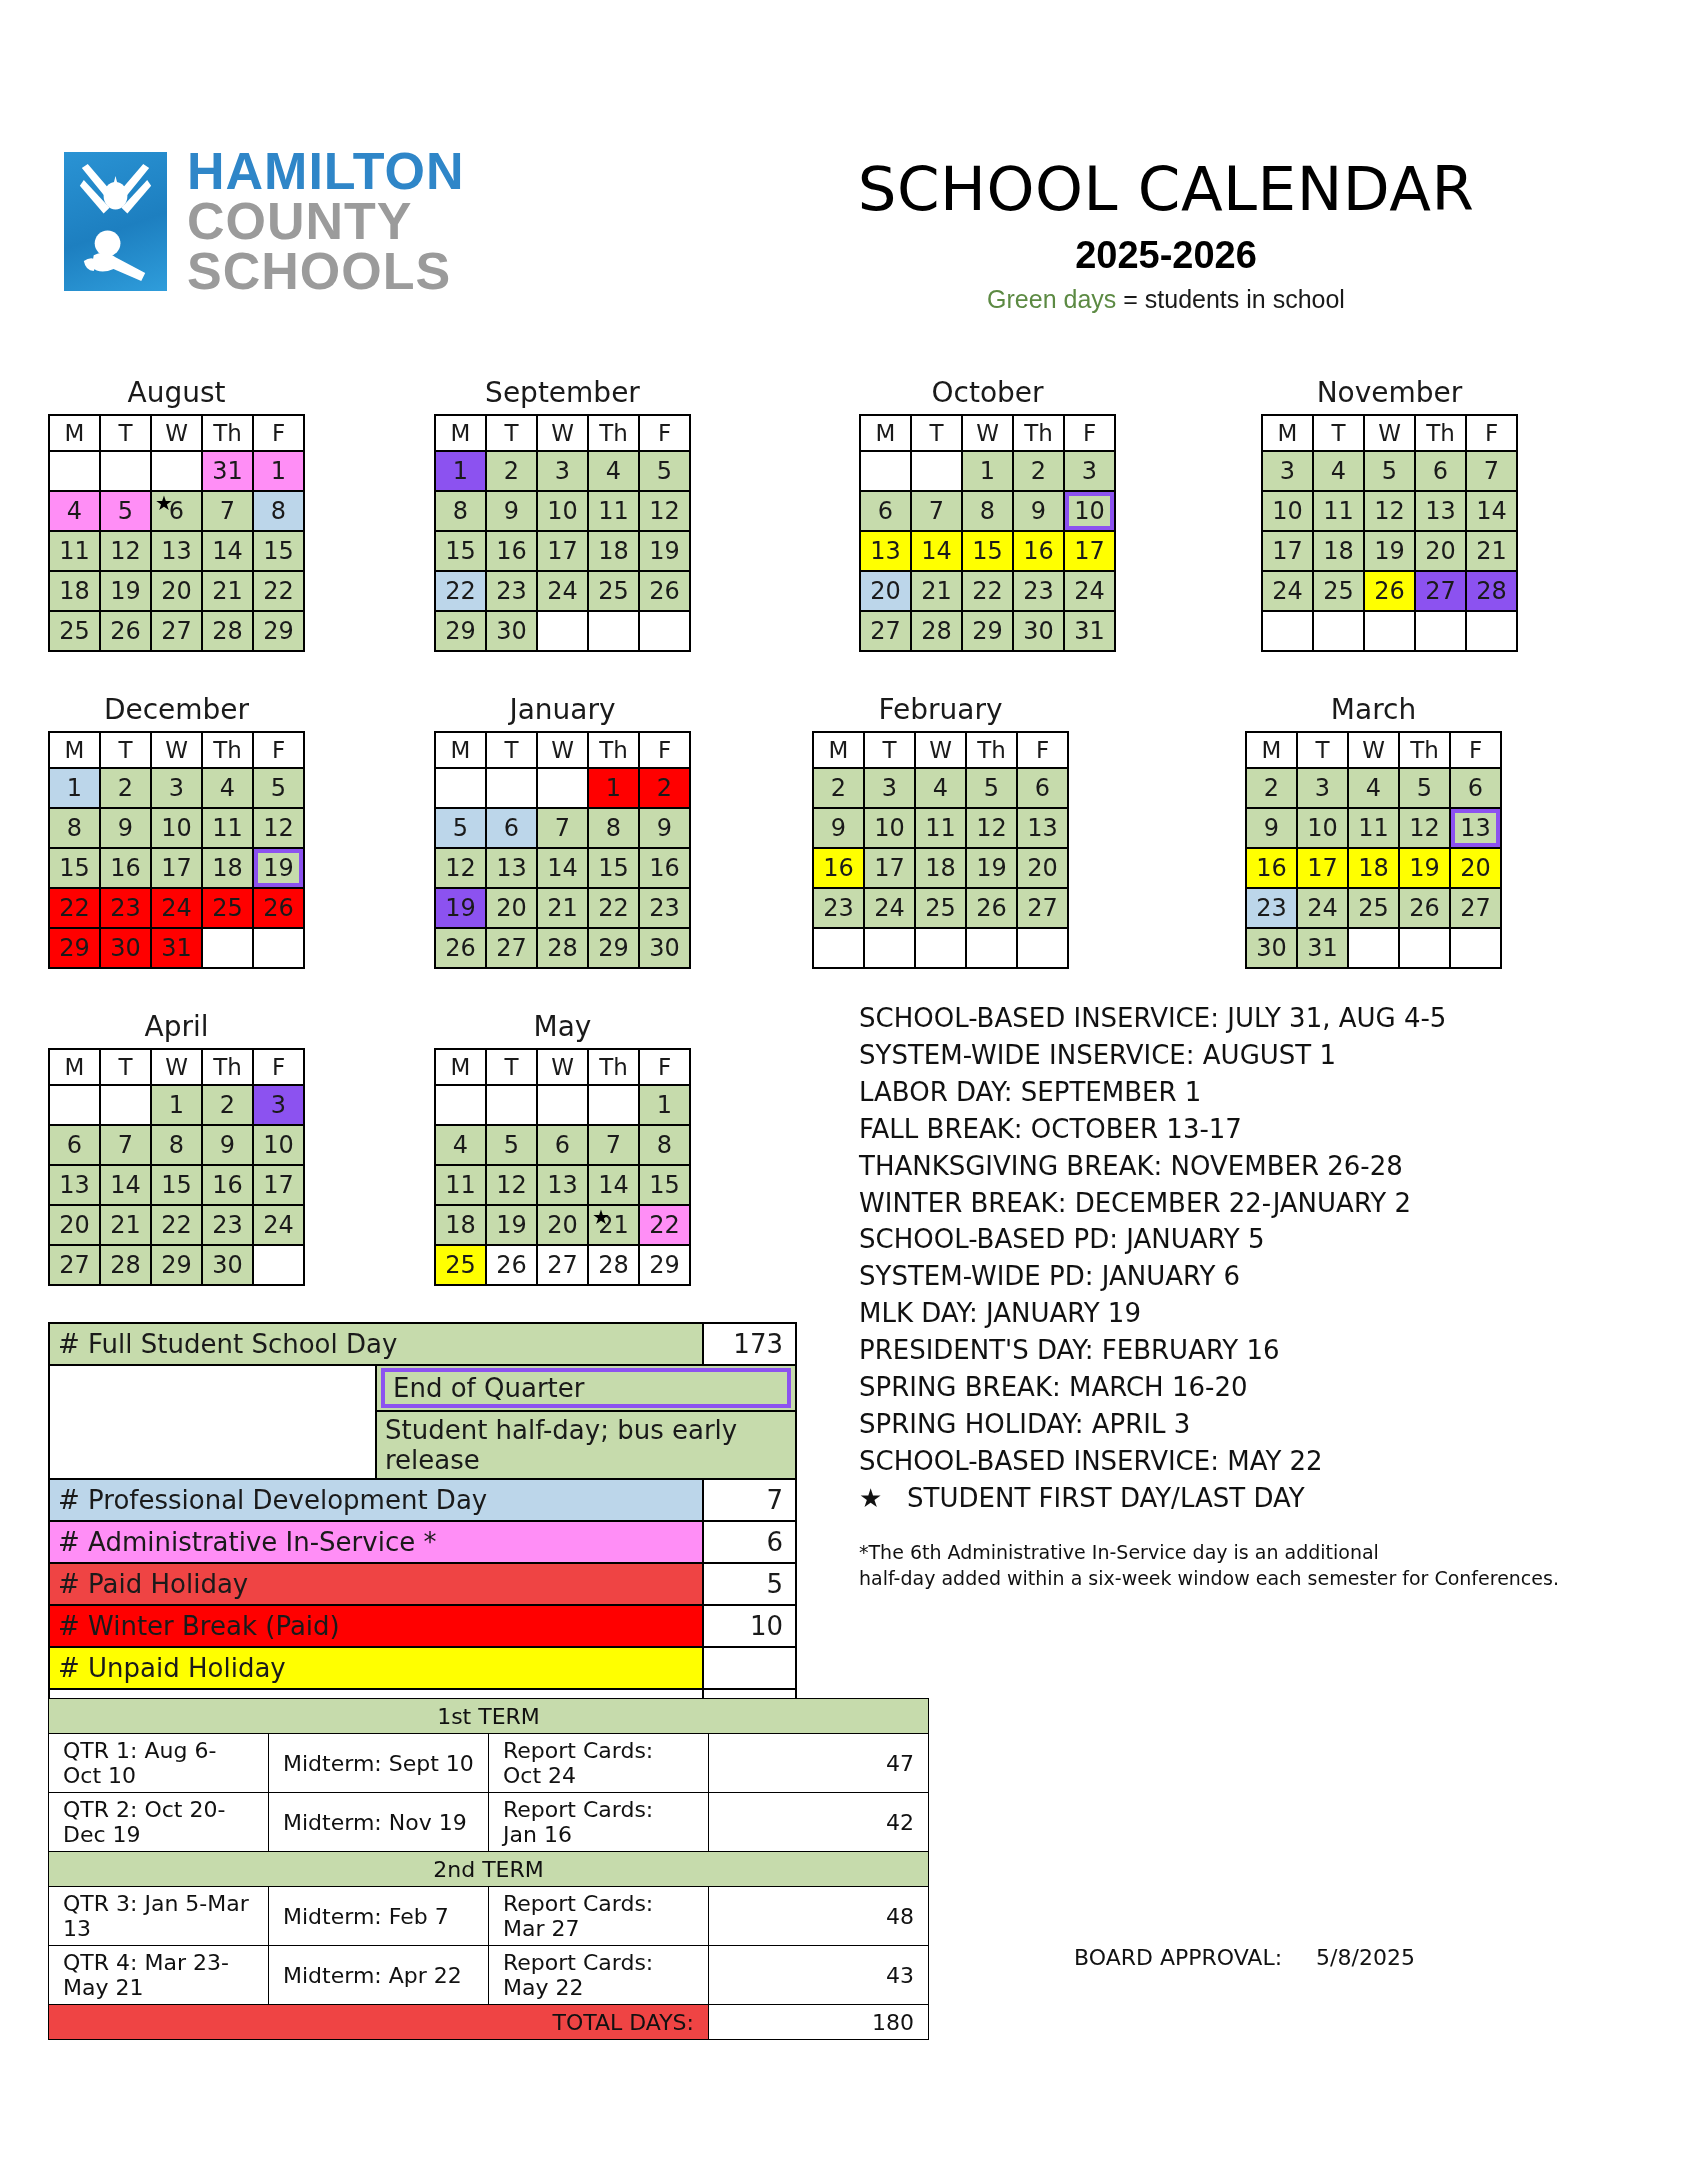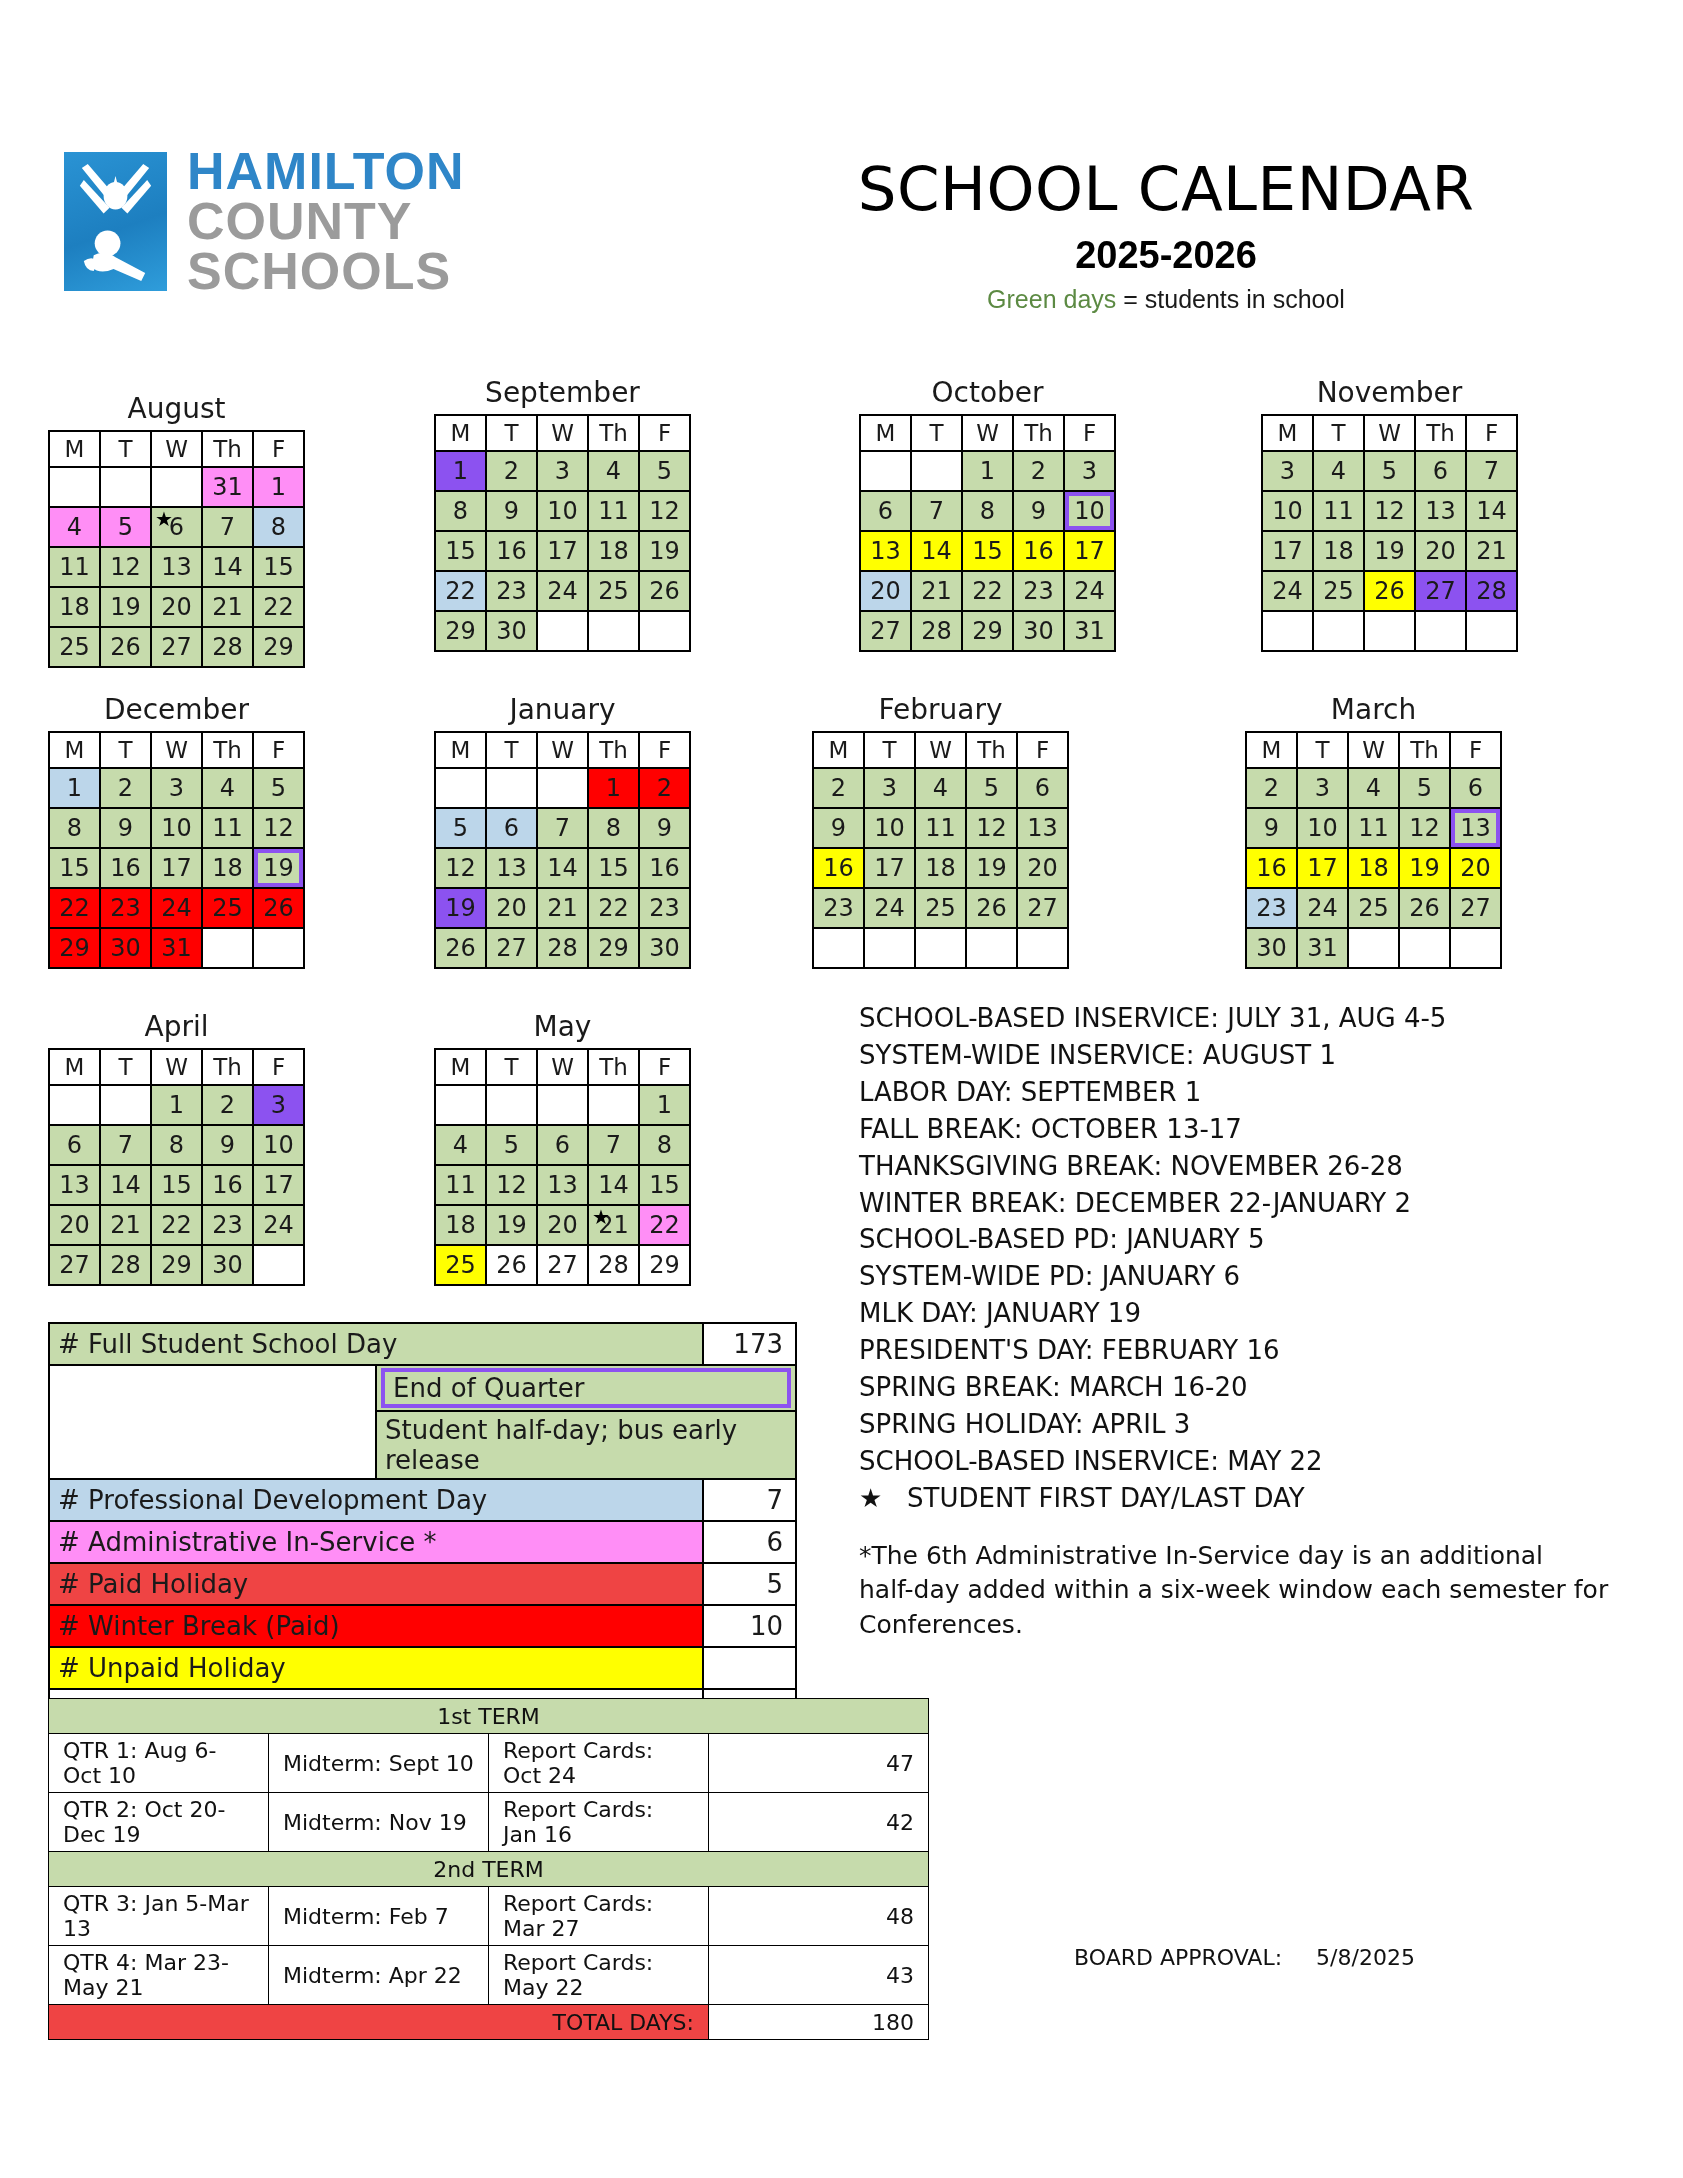"August" div.cal { top: 392px -> 376px }
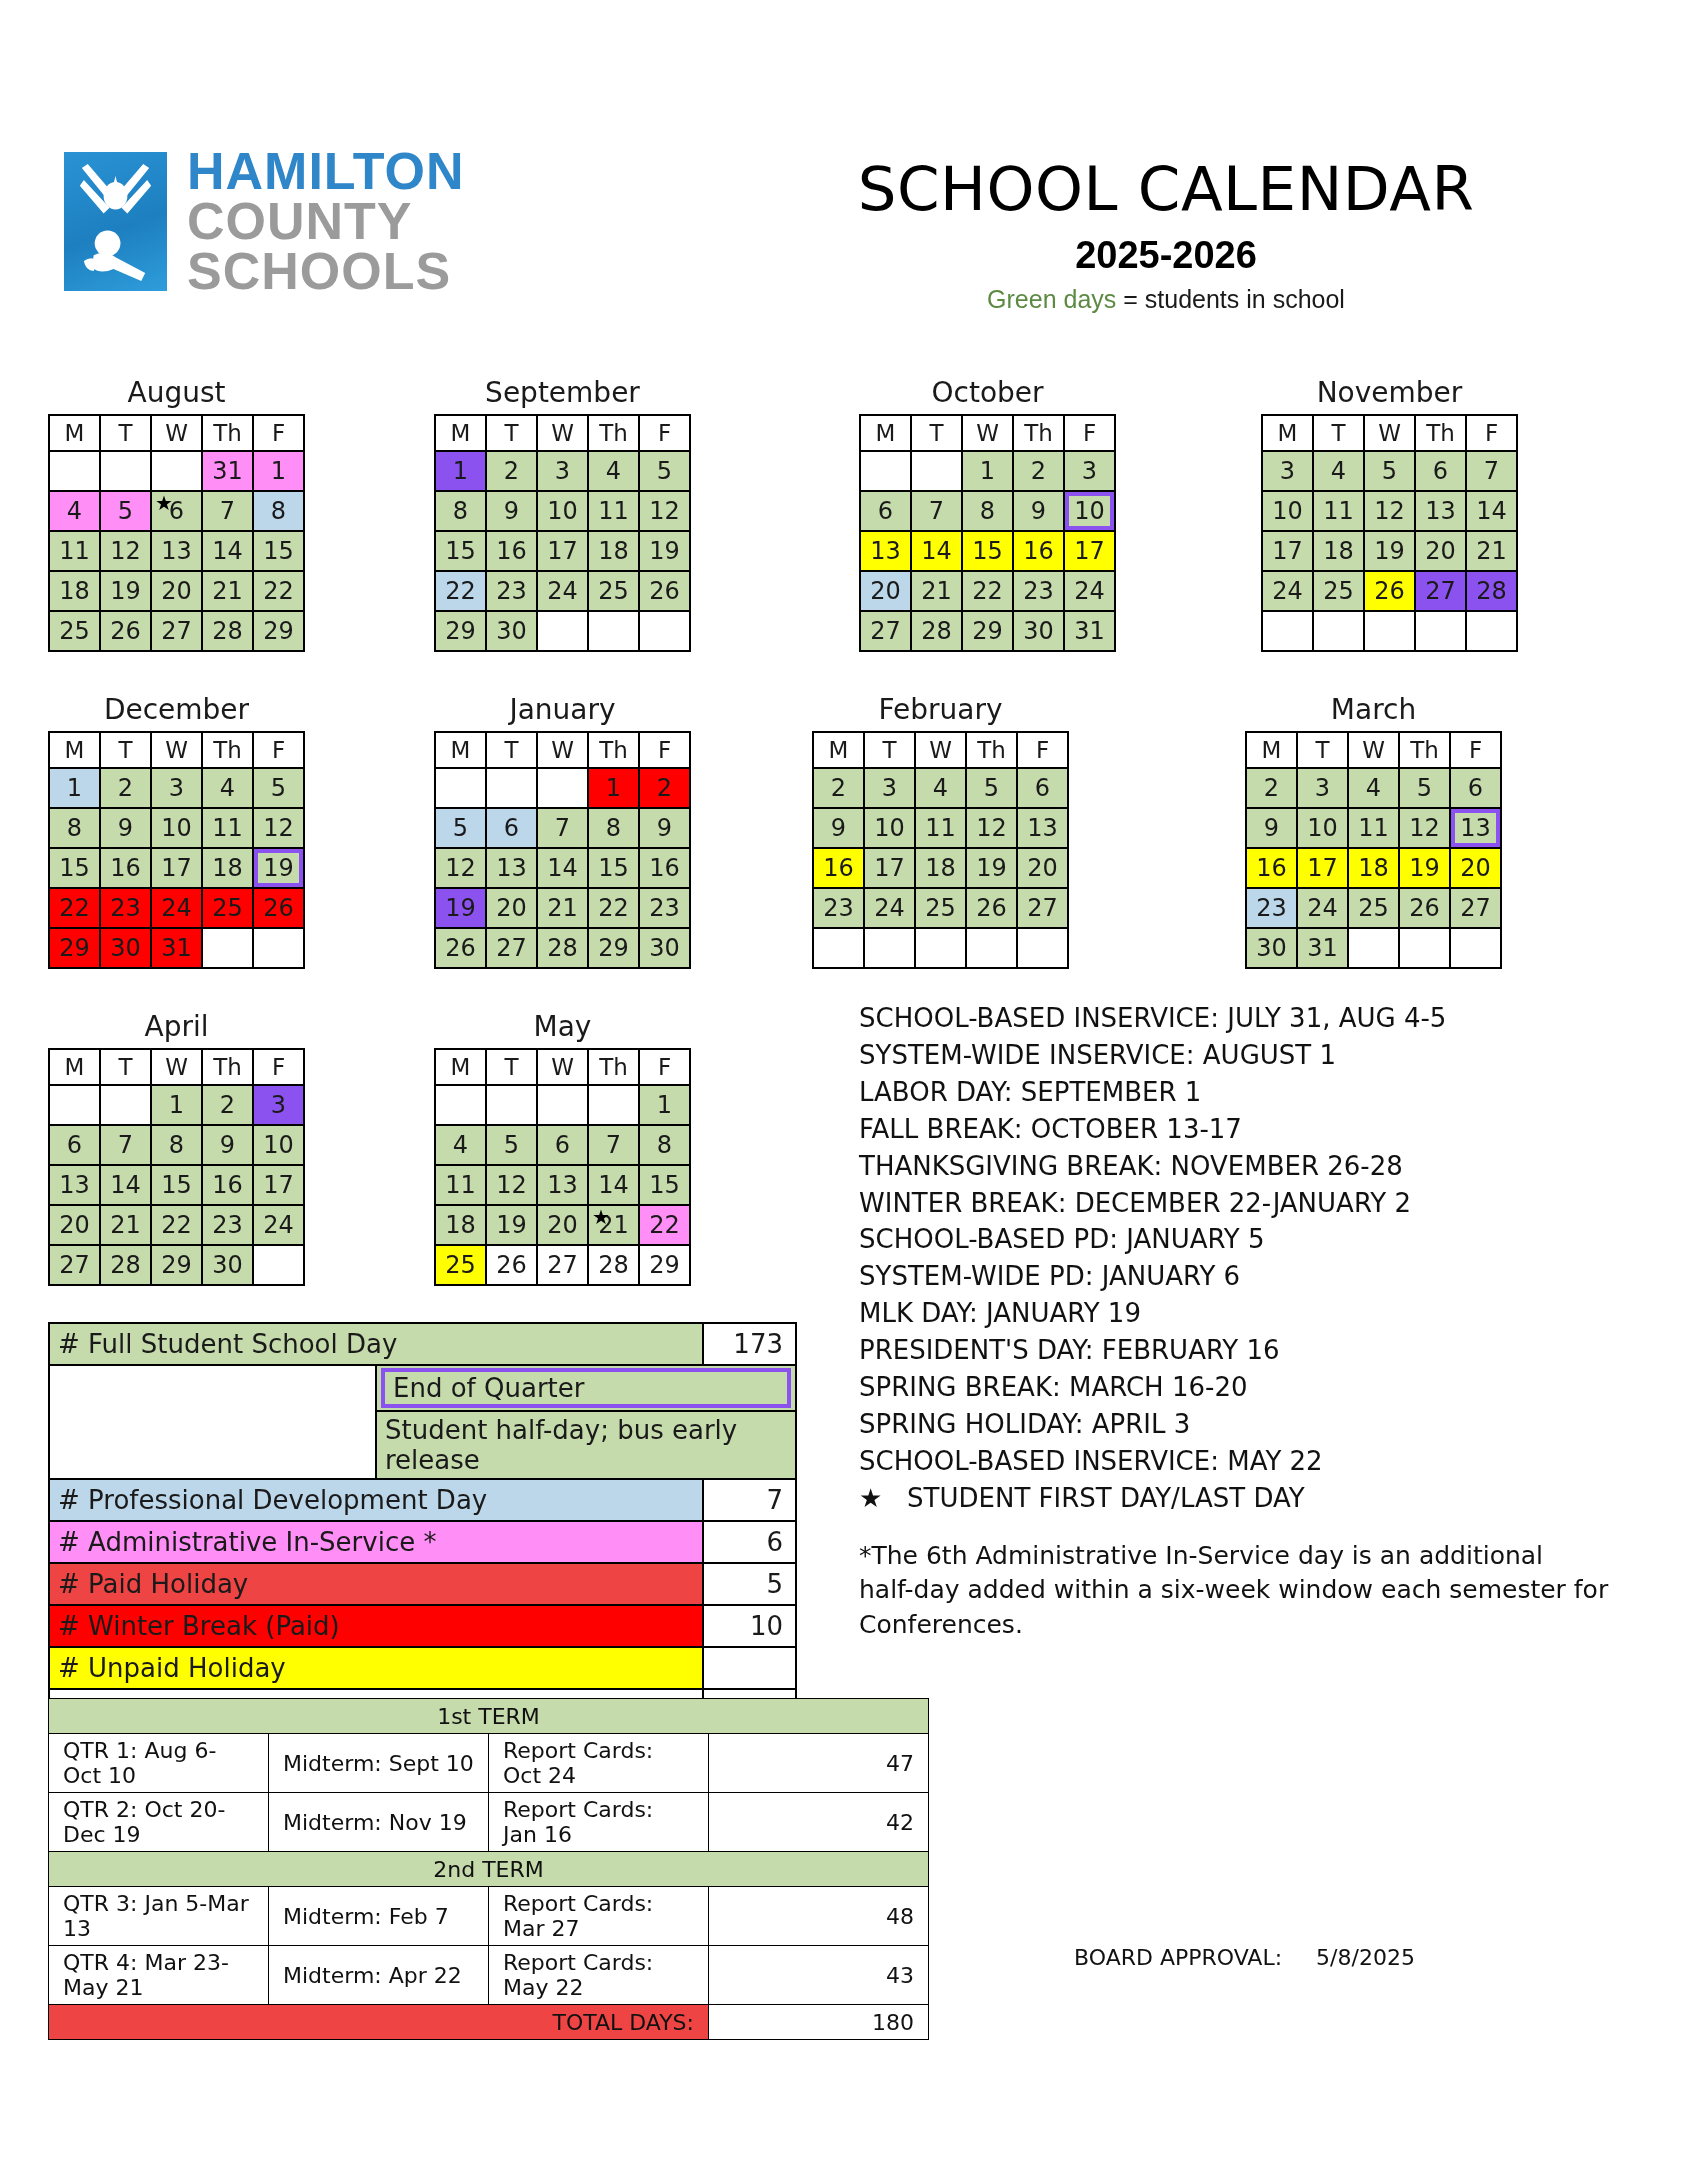"*The 6th Administrative In-Service day" .footnote { font-size: 25px -> 19px }
